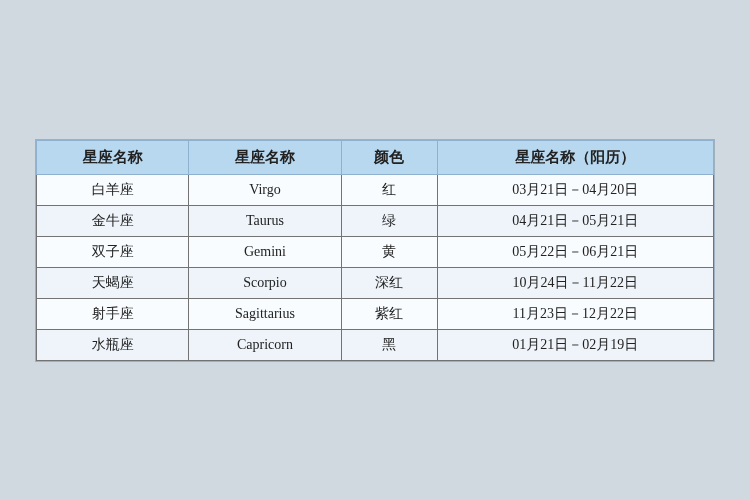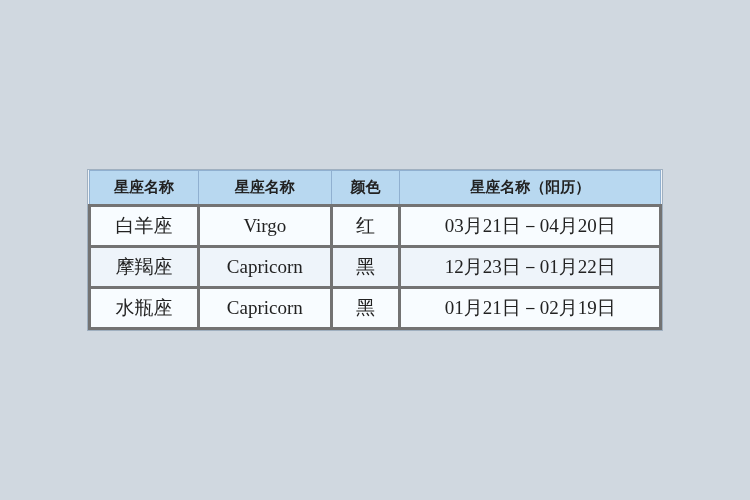"星座名称" .table-container { width: 576px -> 680px }
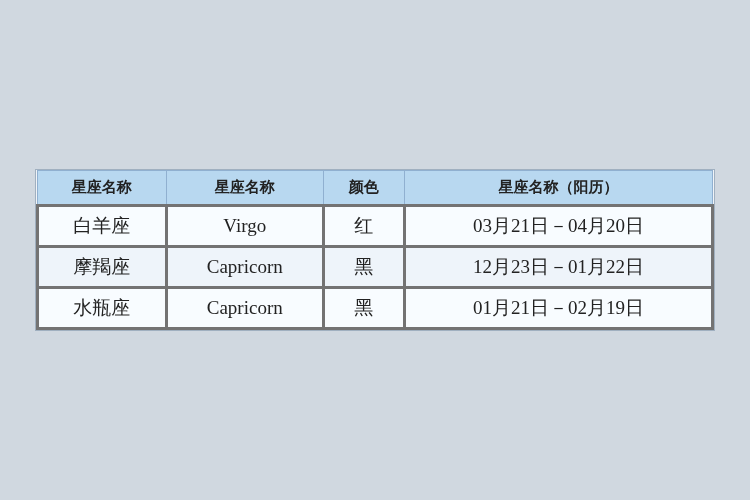"白羊座" tbody tr td { border: 3px solid #737373 -> 1px solid #737373; font-size: 19px -> 14px }
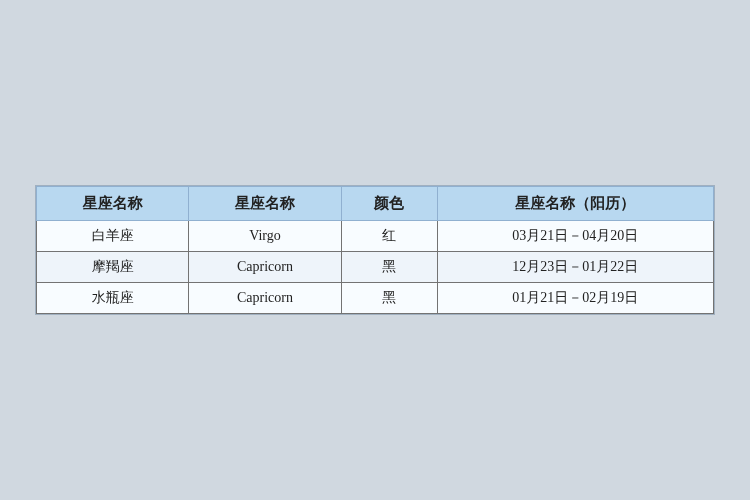"金牛座" tr { html: none -> <tr> <td>金牛座</td> <td>Taurus</td> <td>绿</td> <td>04月21日－05月21日</td> </tr> }
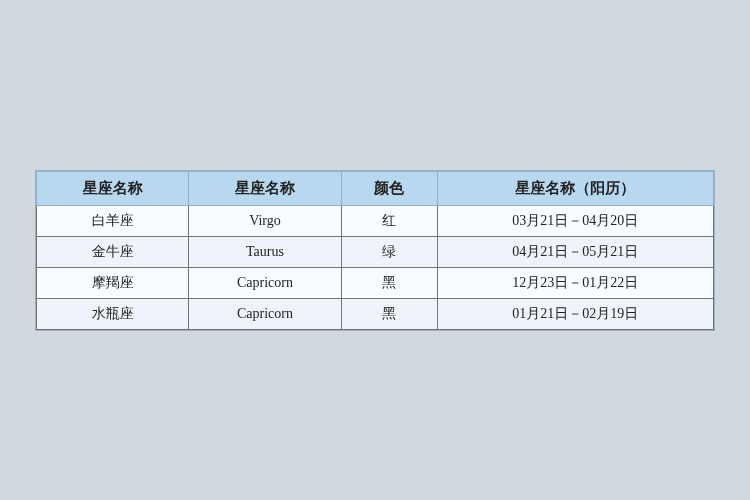"双子座" tr { html: none -> <tr> <td>双子座</td> <td>Gemini</td> <td>黄</td> <td>05月22日－06月21日</td> </tr> }
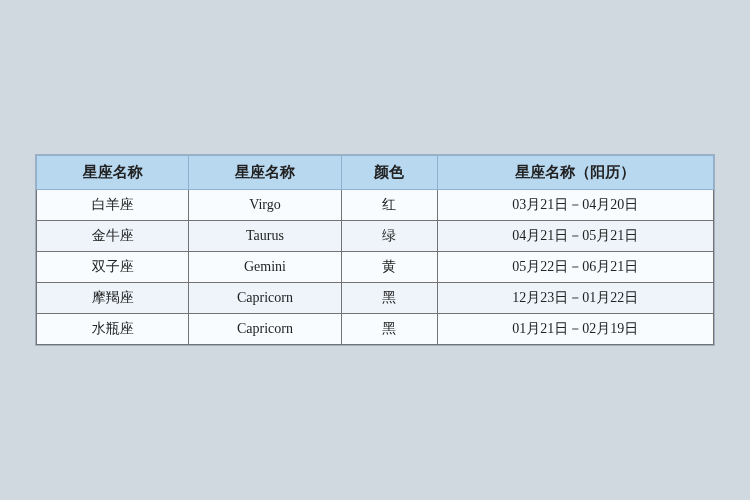"天蝎座" tr { html: none -> <tr> <td>天蝎座</td> <td>Scorpio</td> <td>深红</td> <td>10月24日－11月22日</td> </tr> }
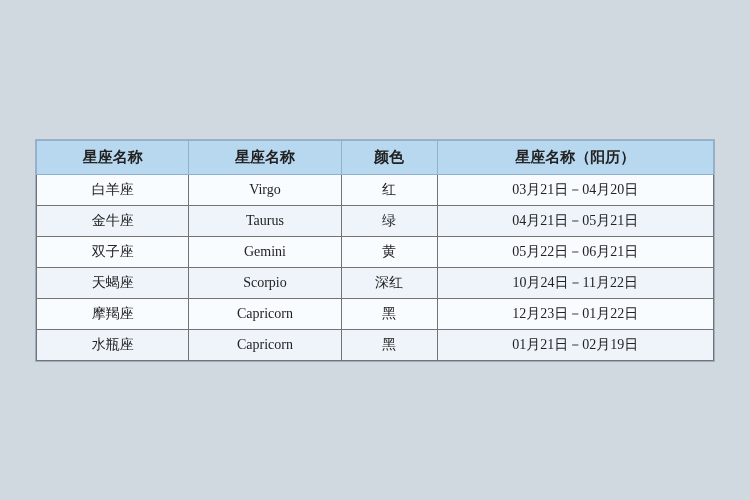"射手座" tr { html: none -> <tr> <td>射手座</td> <td>Sagittarius</td> <td>紫红</td> <td>11月23日－12月22日</td> </tr> }
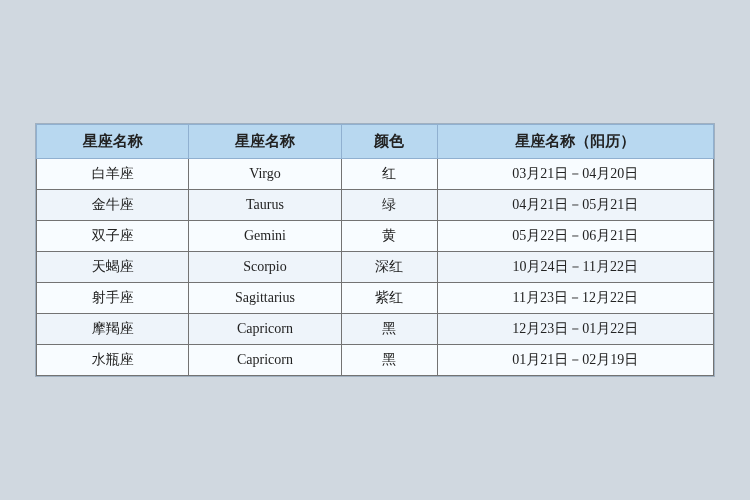"摩羯座" tr { html: <tr> <td>摩羯座</td> <td>Capricorn</td> <td>黑</td> <td>12月23日－01月22日</td> </tr> -> none }
